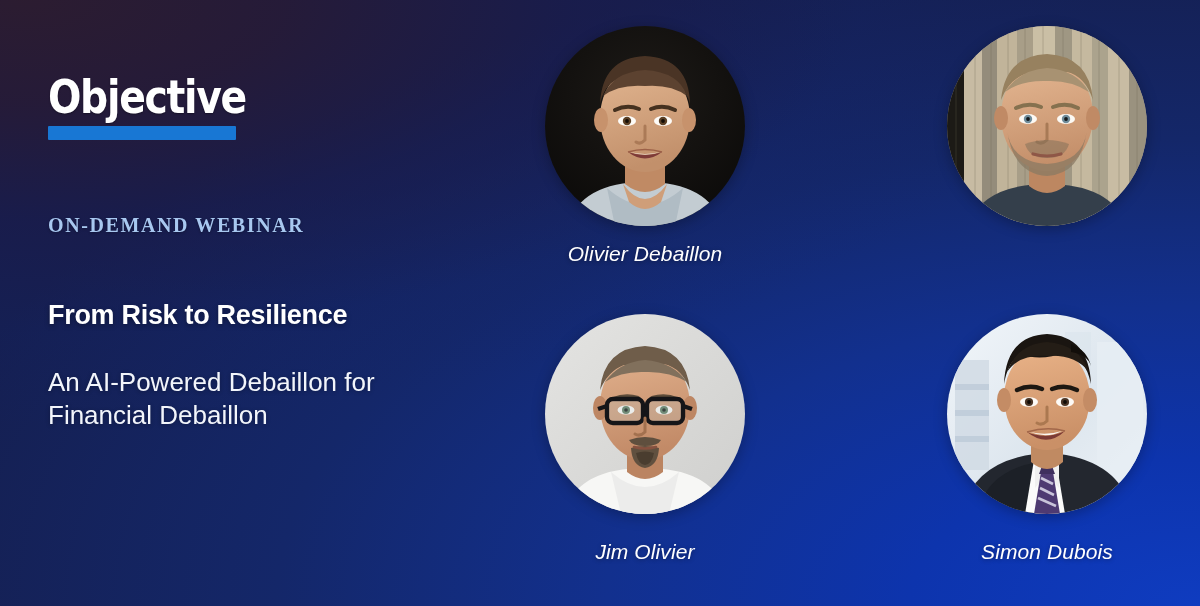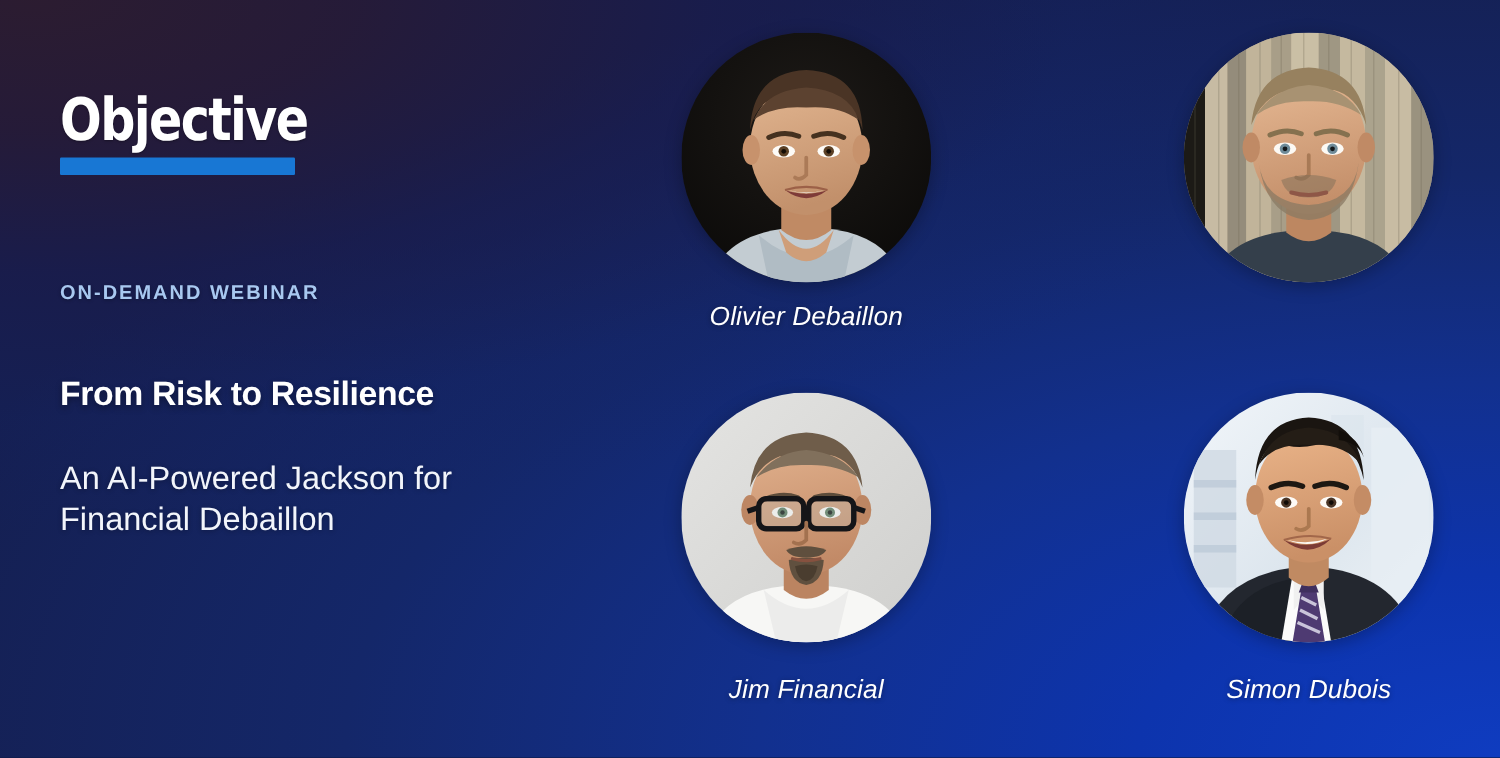"ON-DEMAND WEBINAR" #eyebrow { font-family: none -> Liberation Serif, serif; font-size: 16px -> 20px; top: 226px -> 214px }
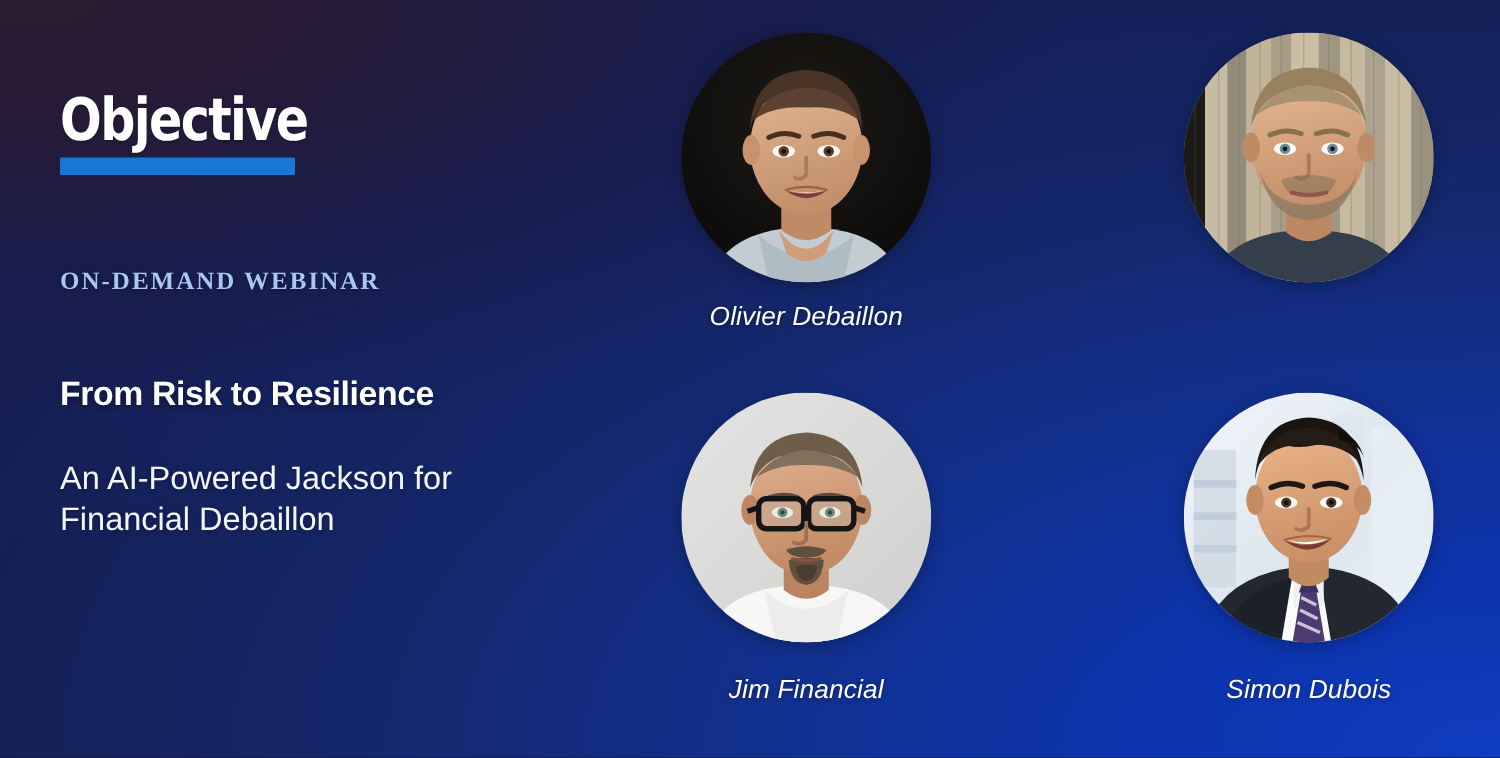"An AI-Powered Jackson for" span.ln { text: Jackson -> Debaillon }
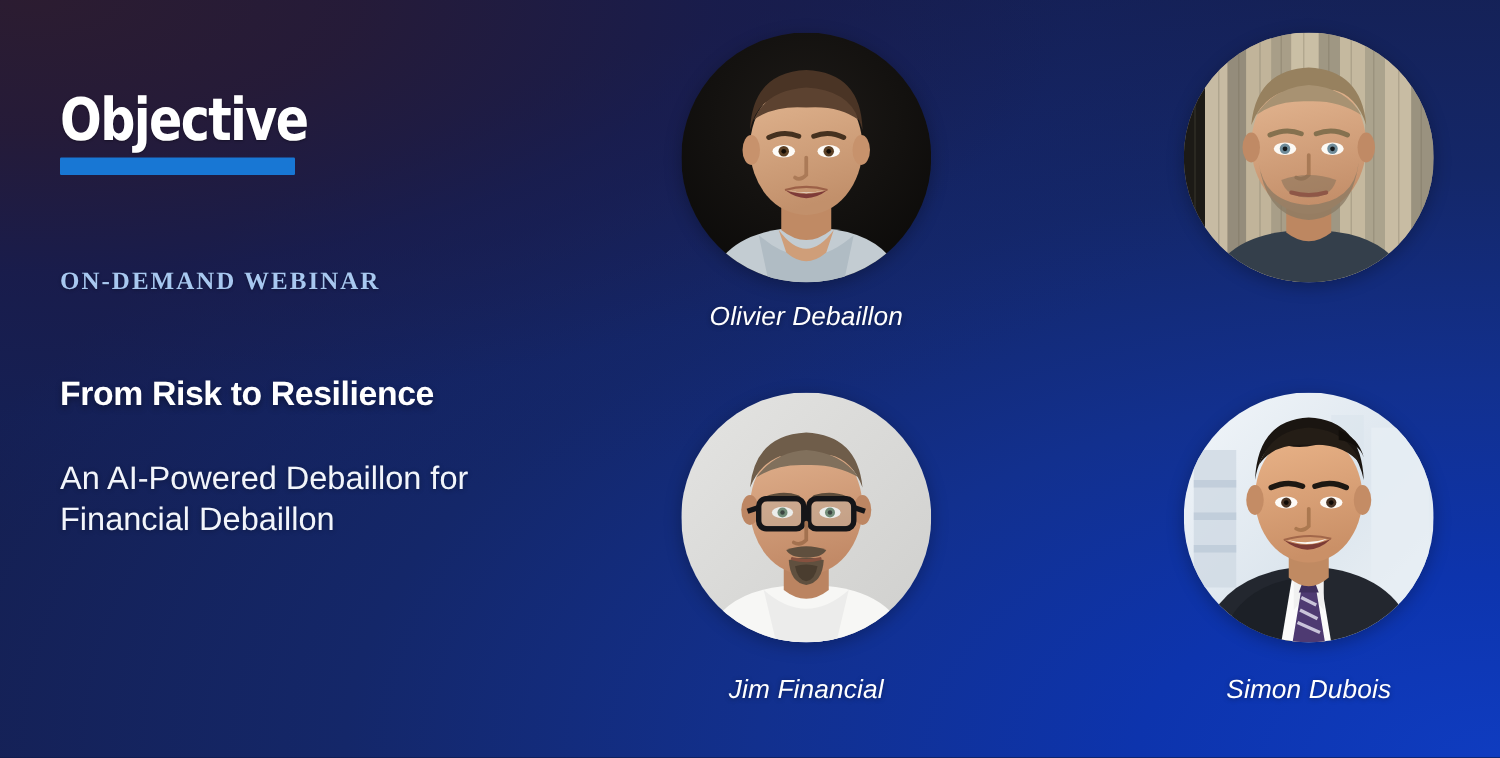"Jim Financial" div.sp-name { text: Financial -> Olivier }
